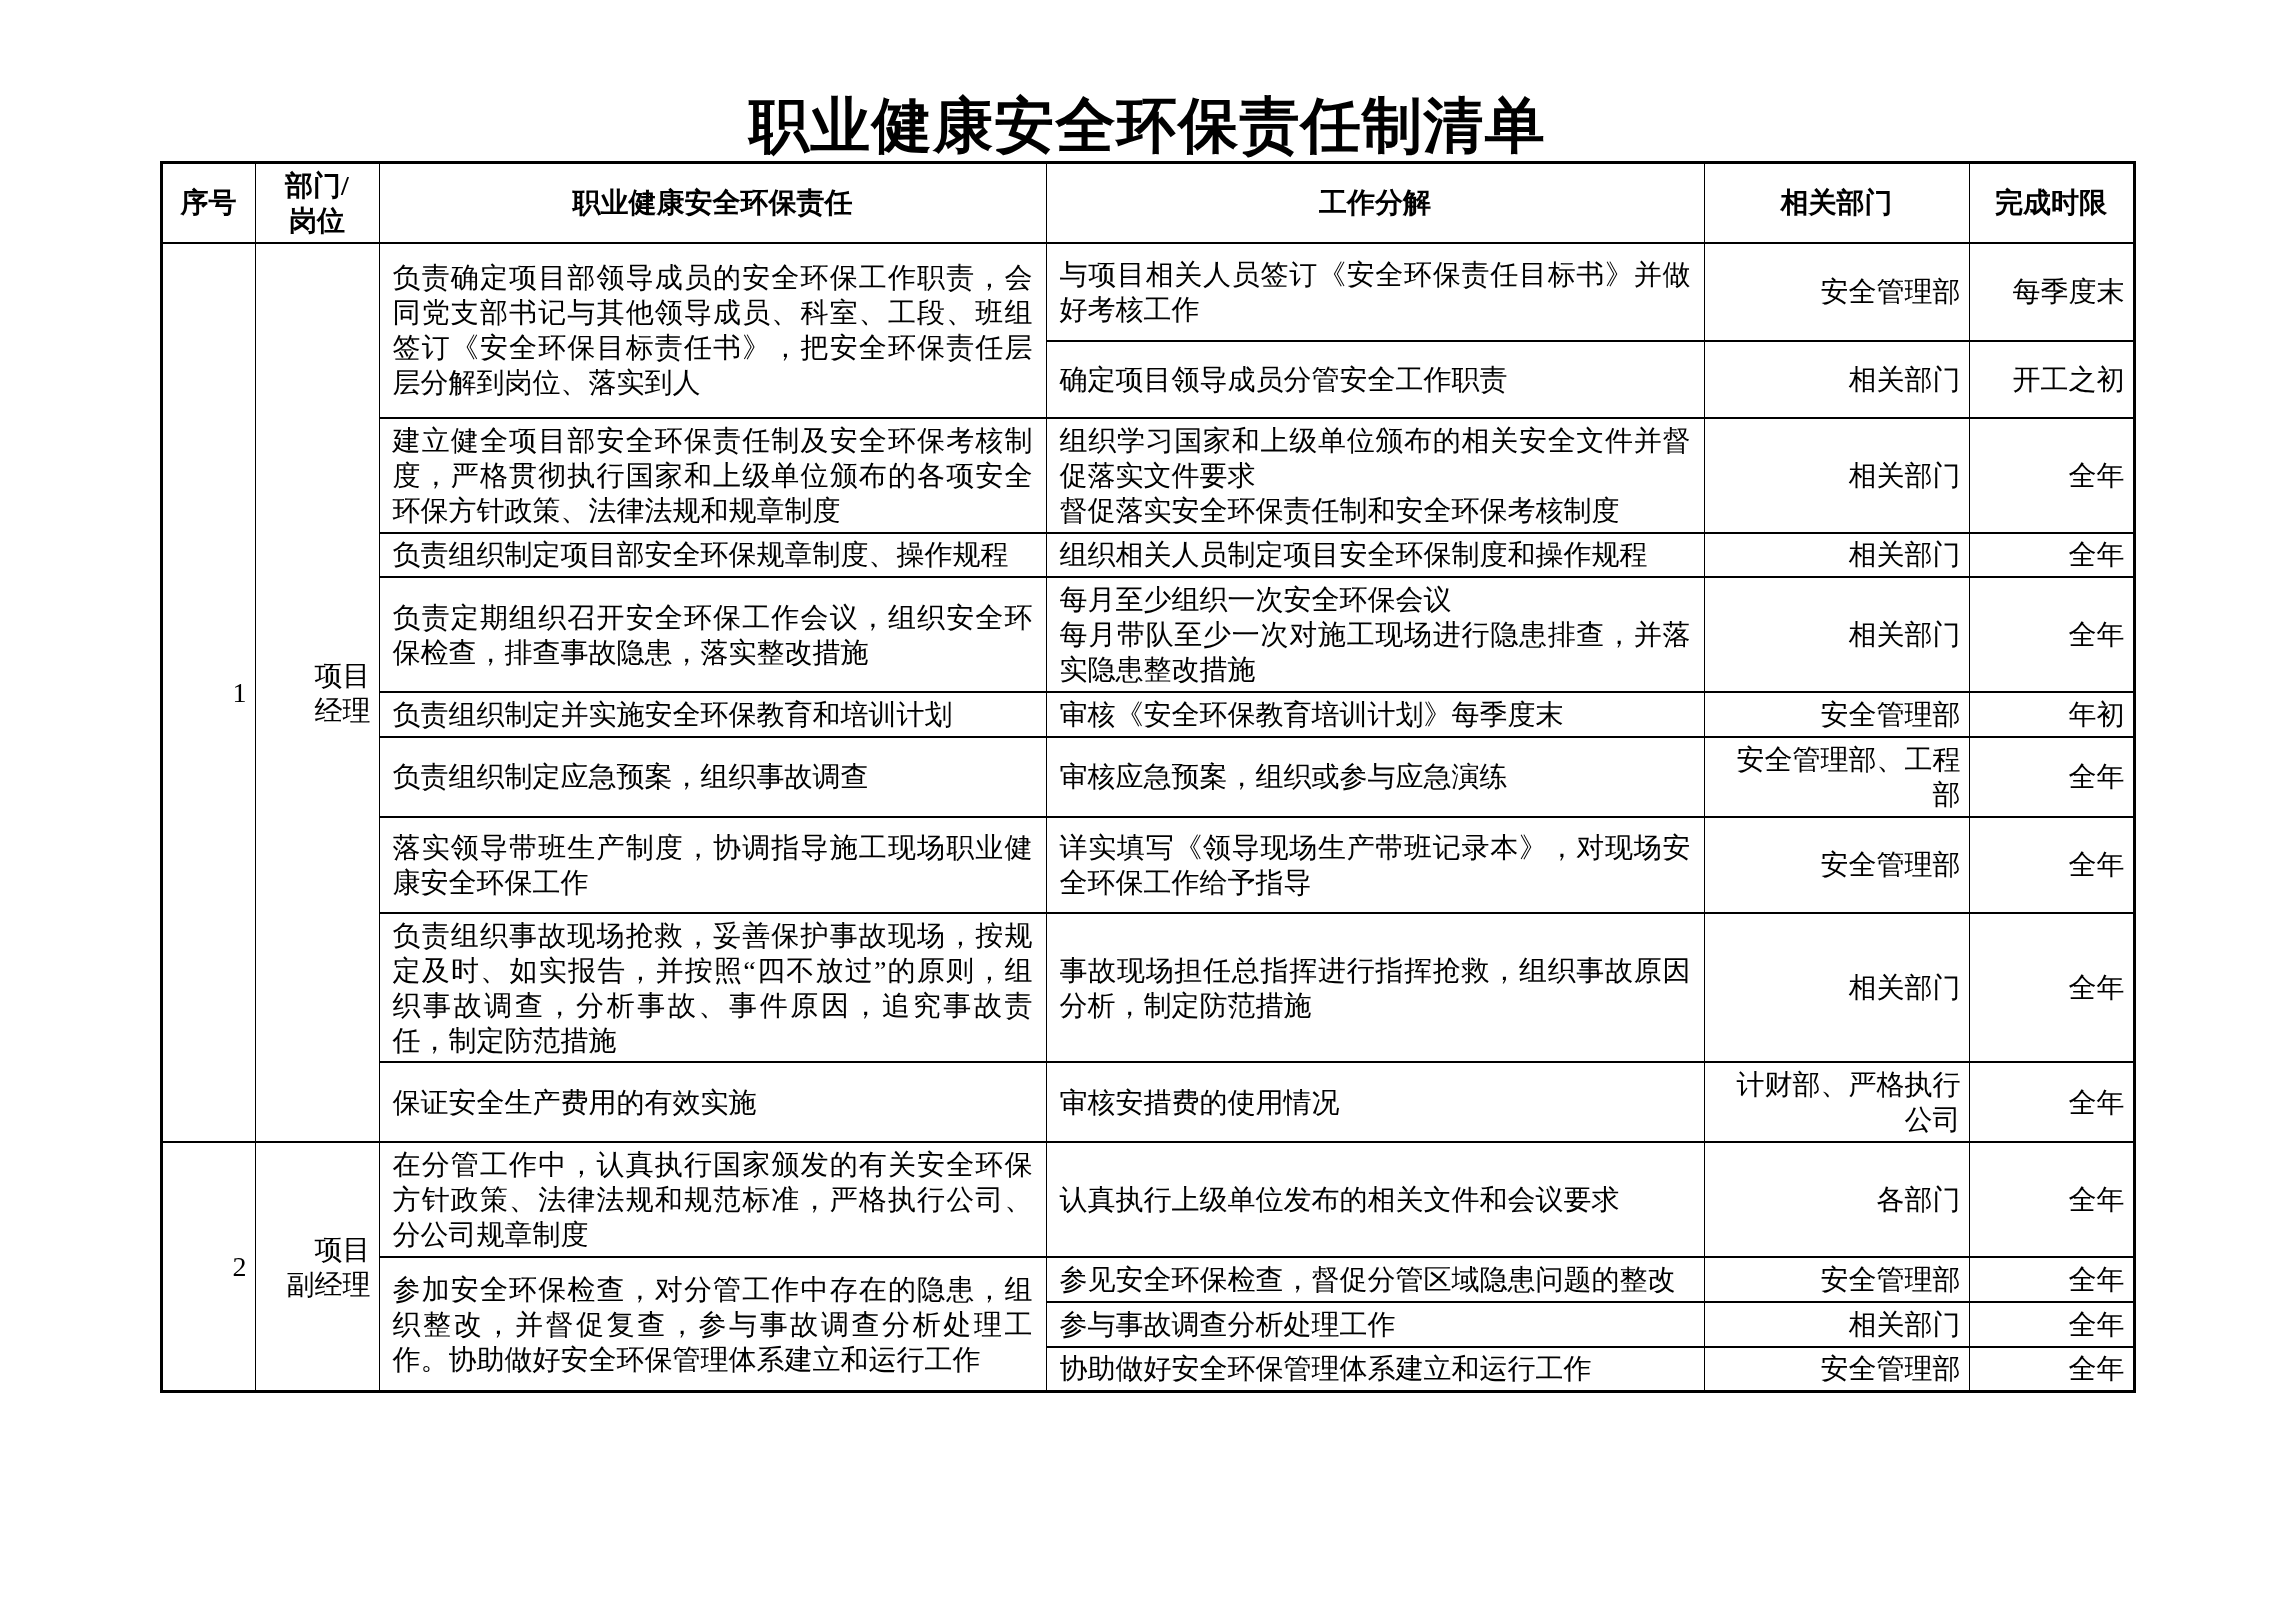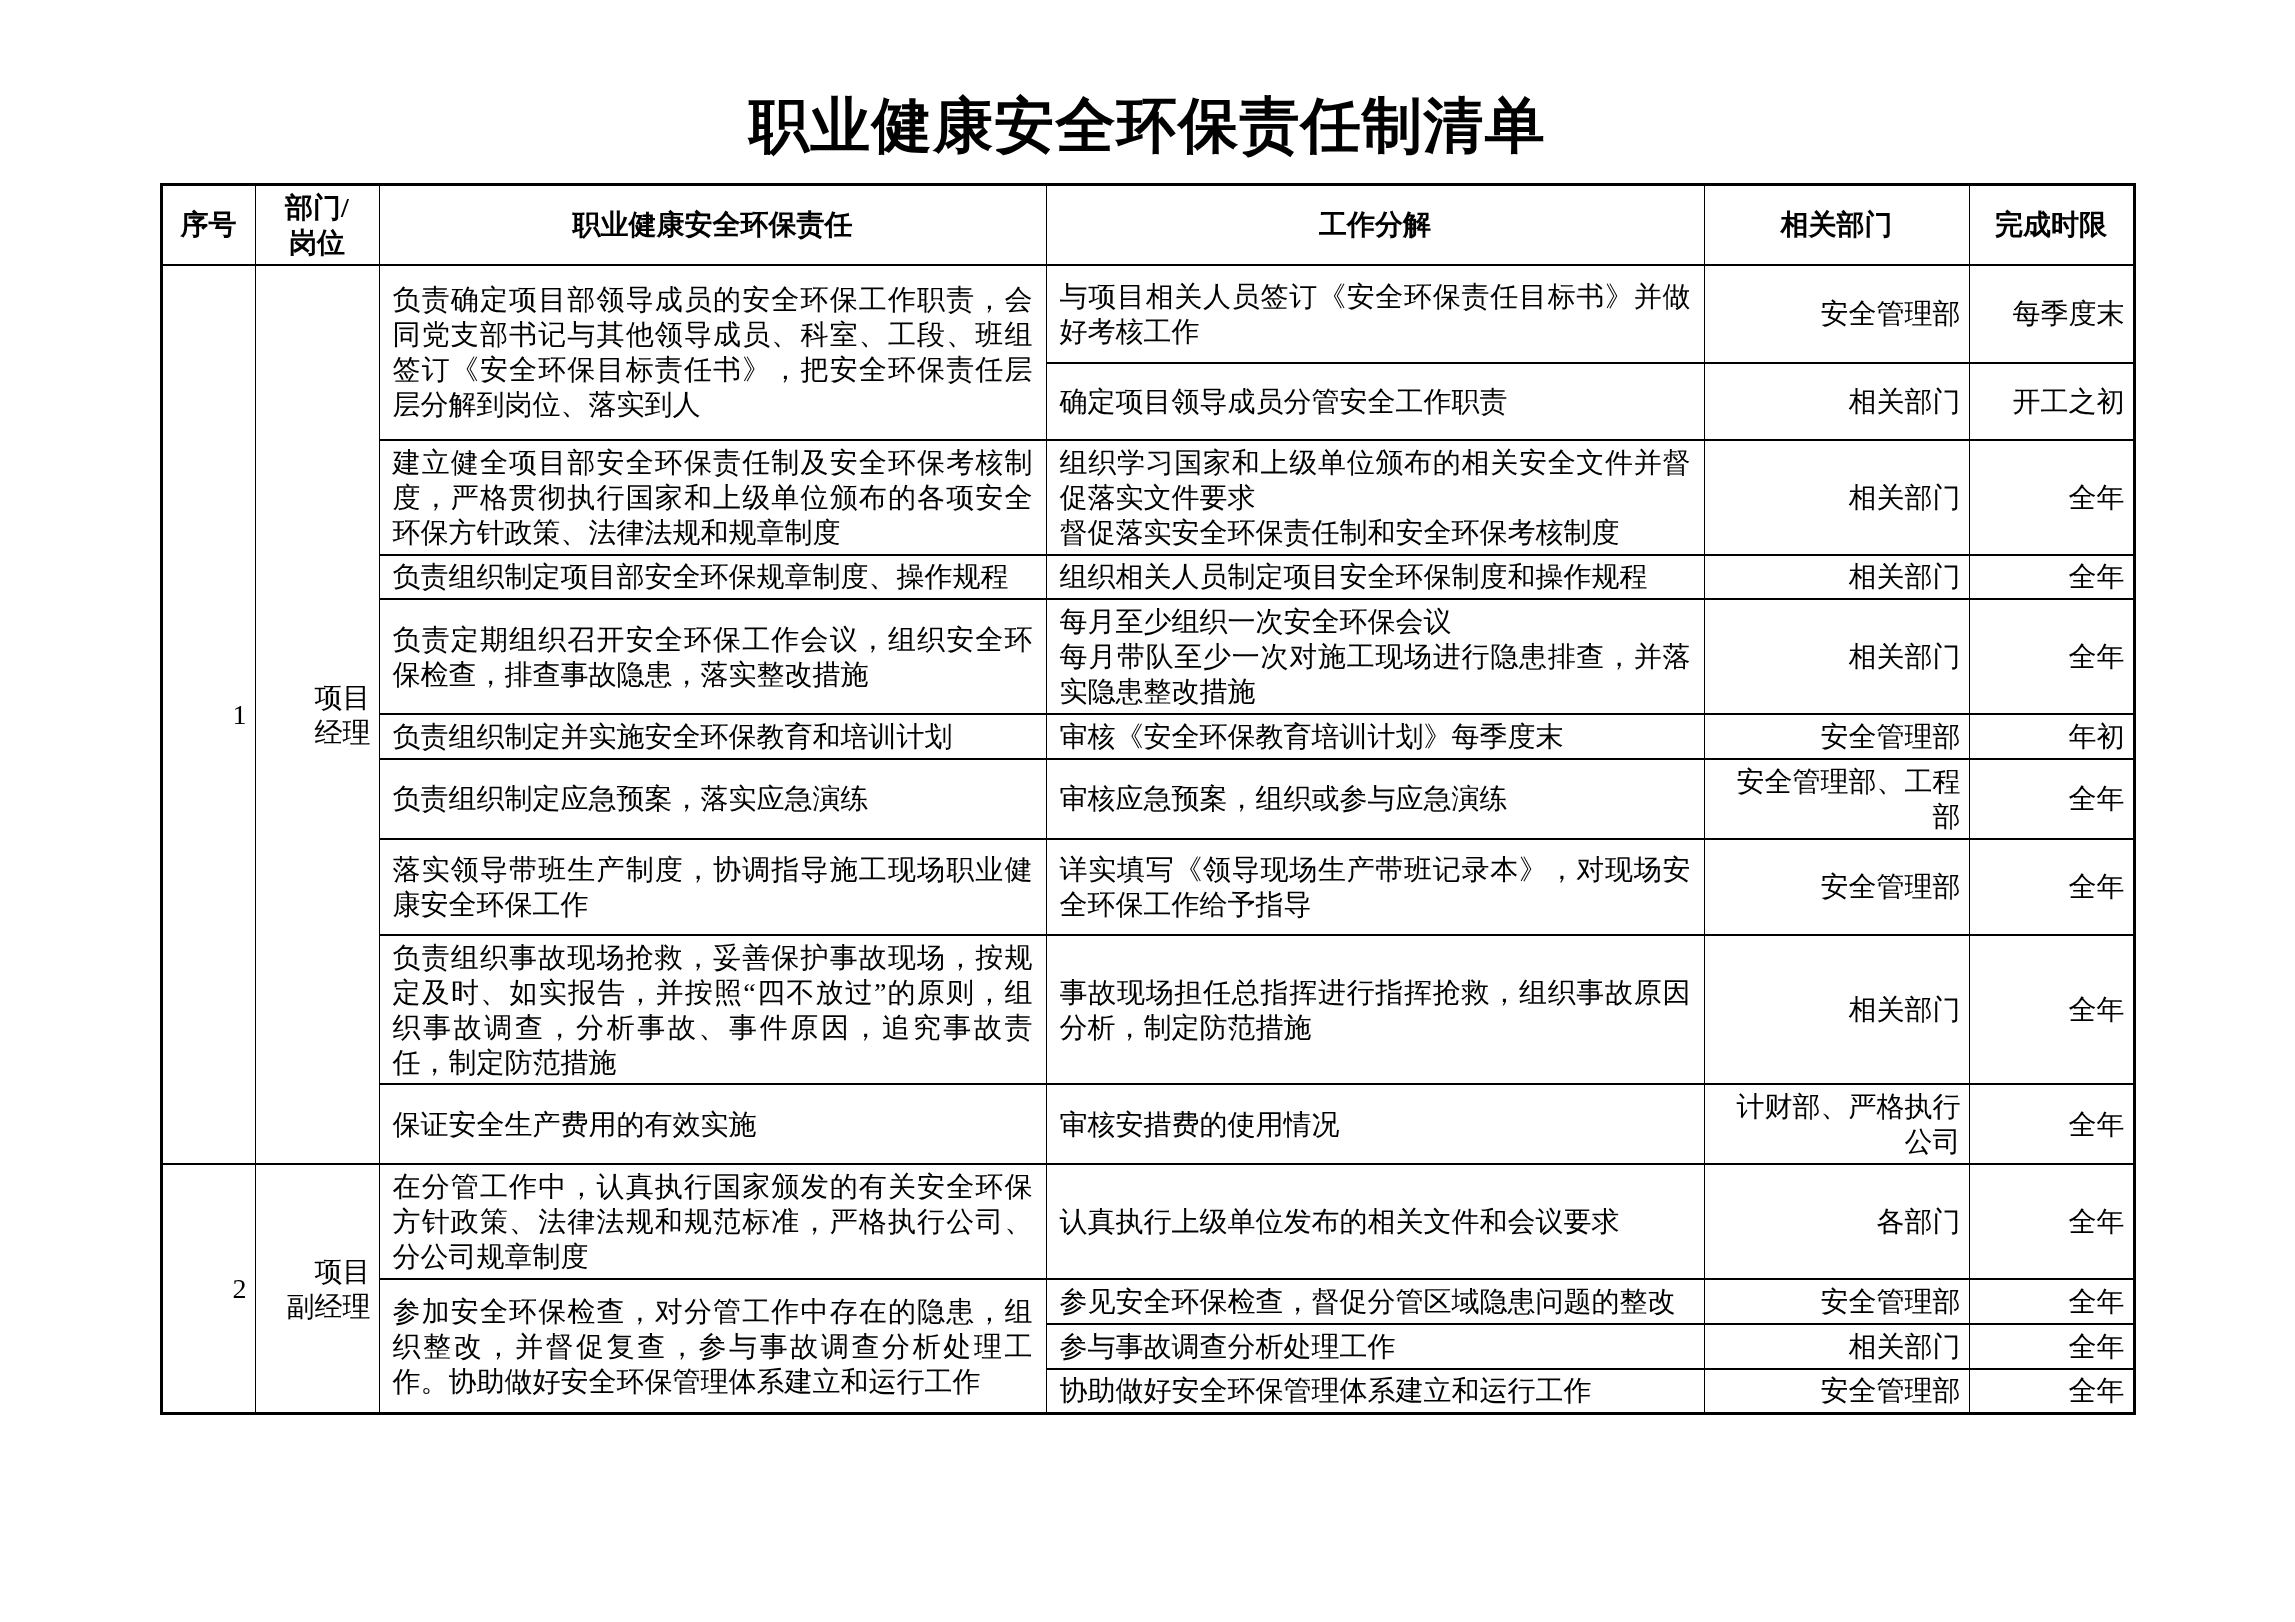"序号" table.resp-table { margin: 22px auto 0 auto -> 0 auto 0 auto }
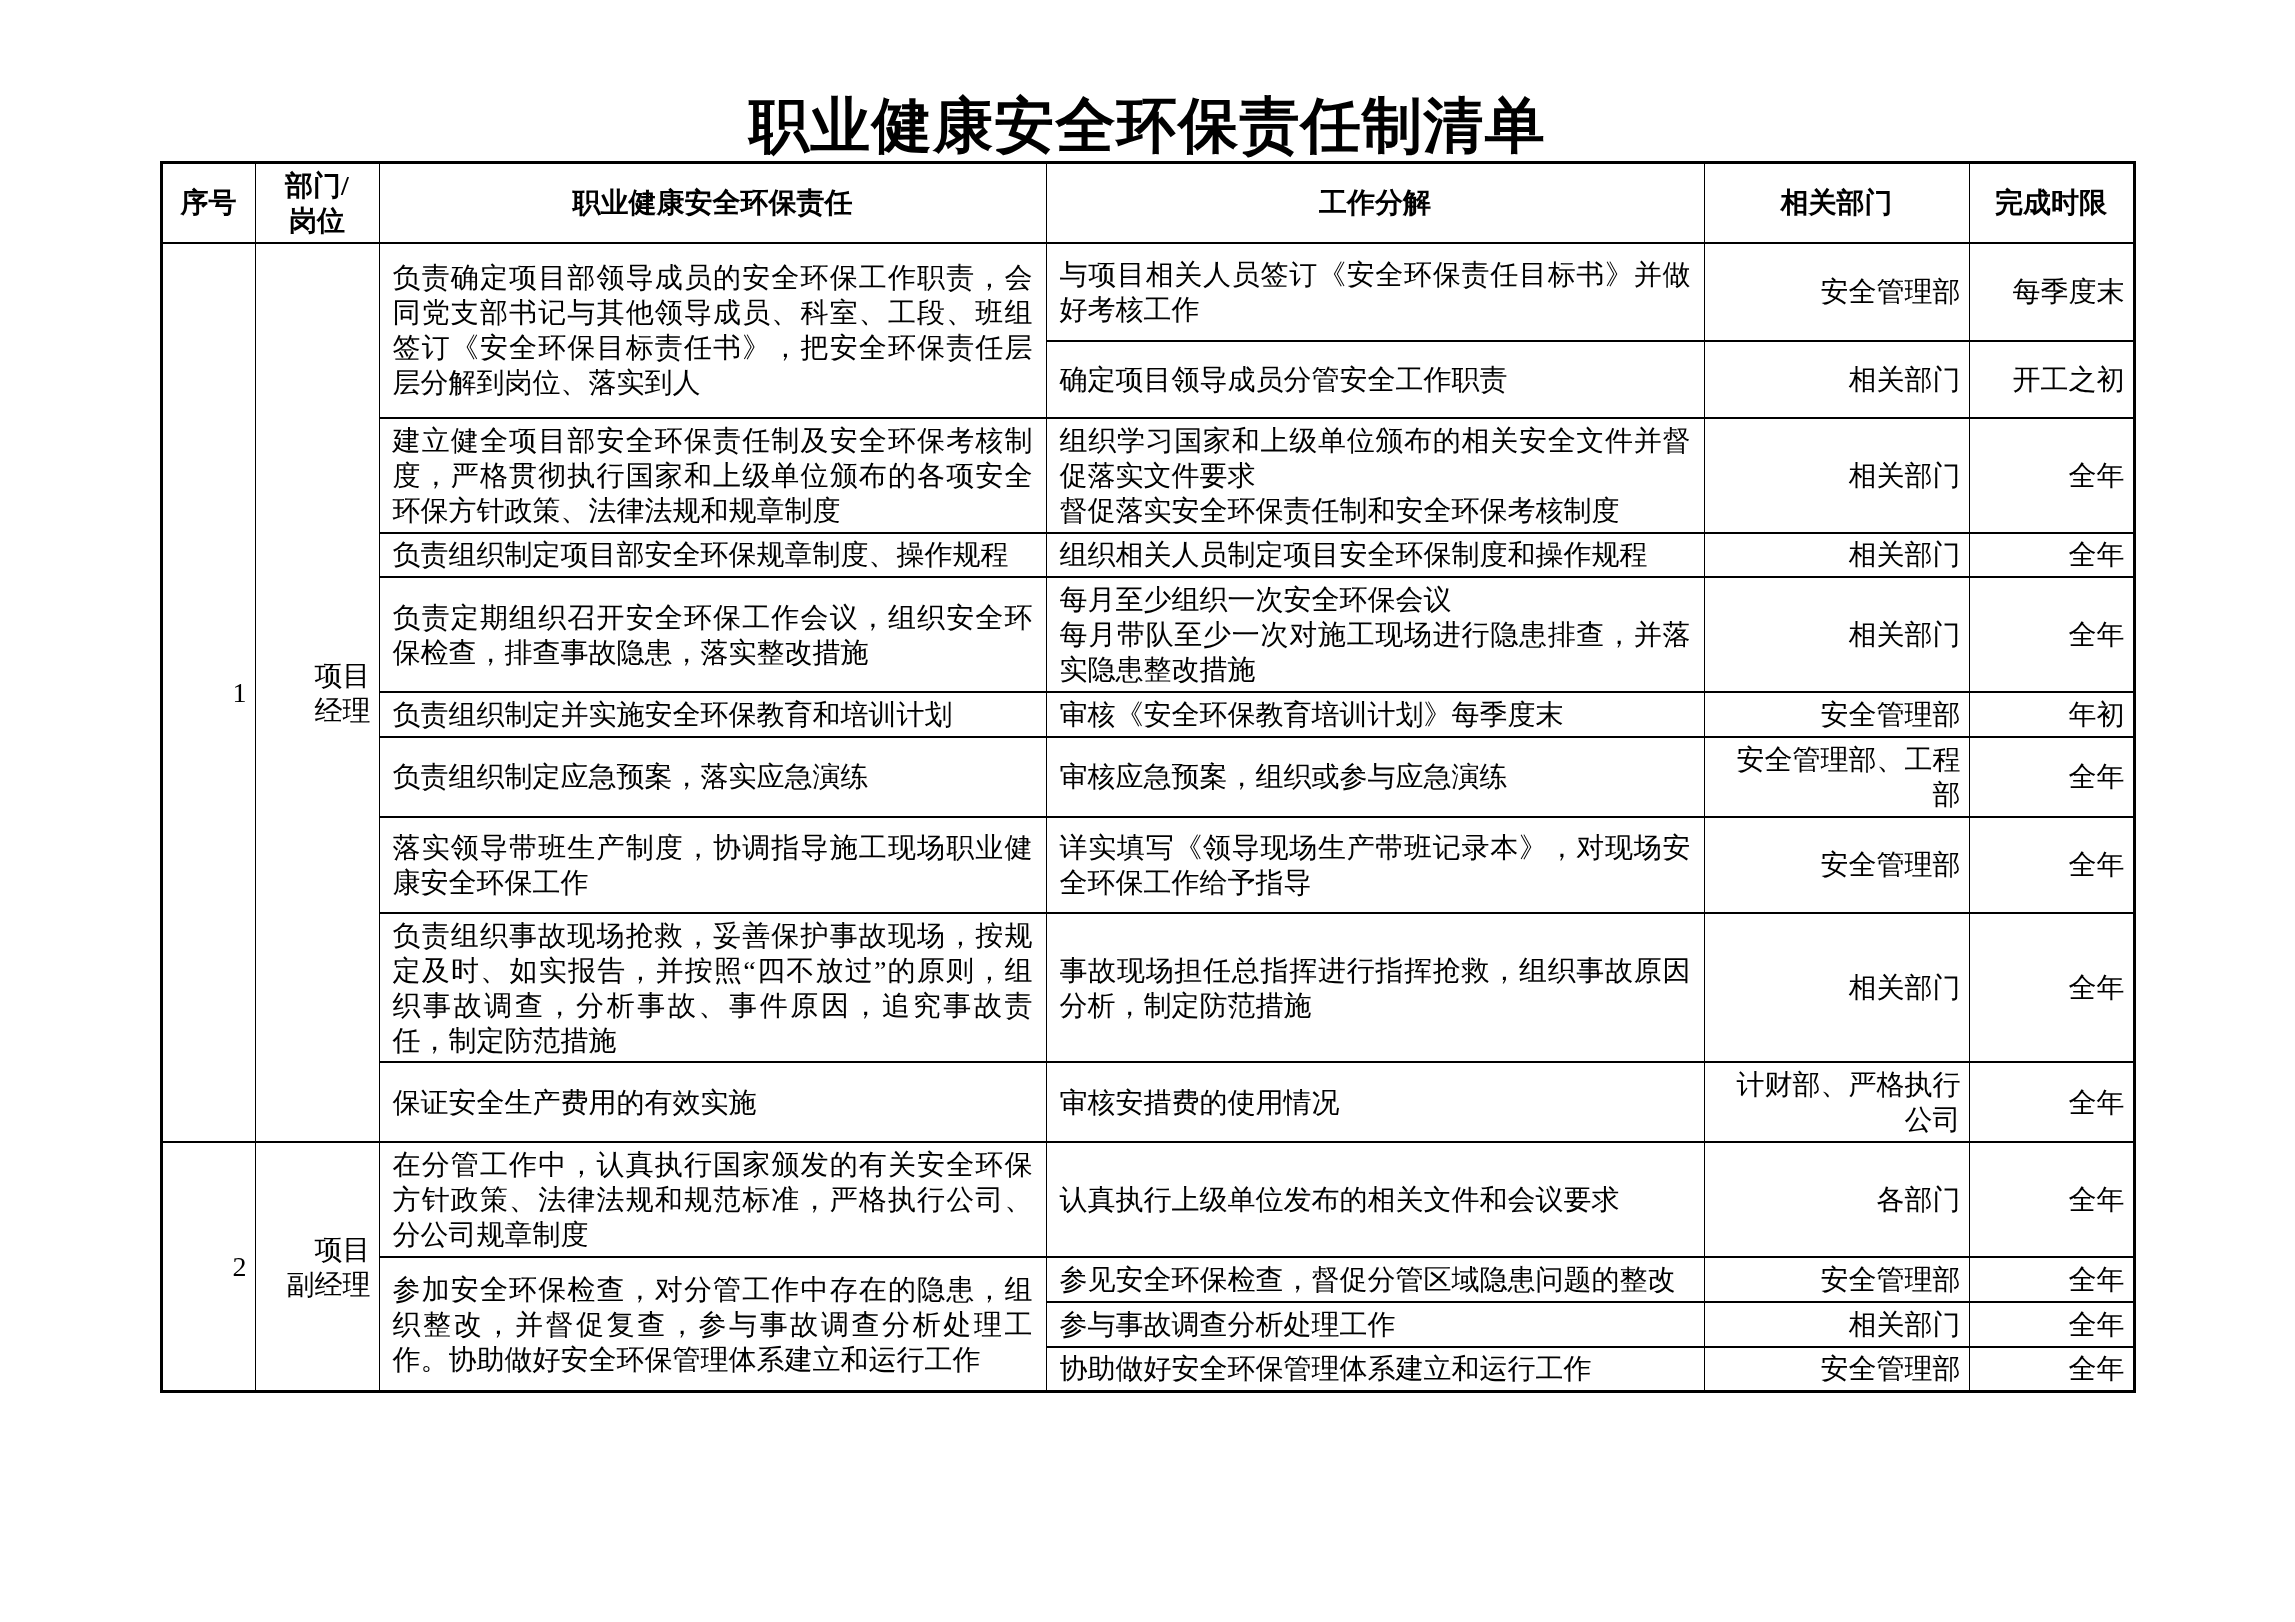"负责组织制定应急预案，落实应急演练" td.t { text: 落实应急演练 -> 组织事故调查 }
